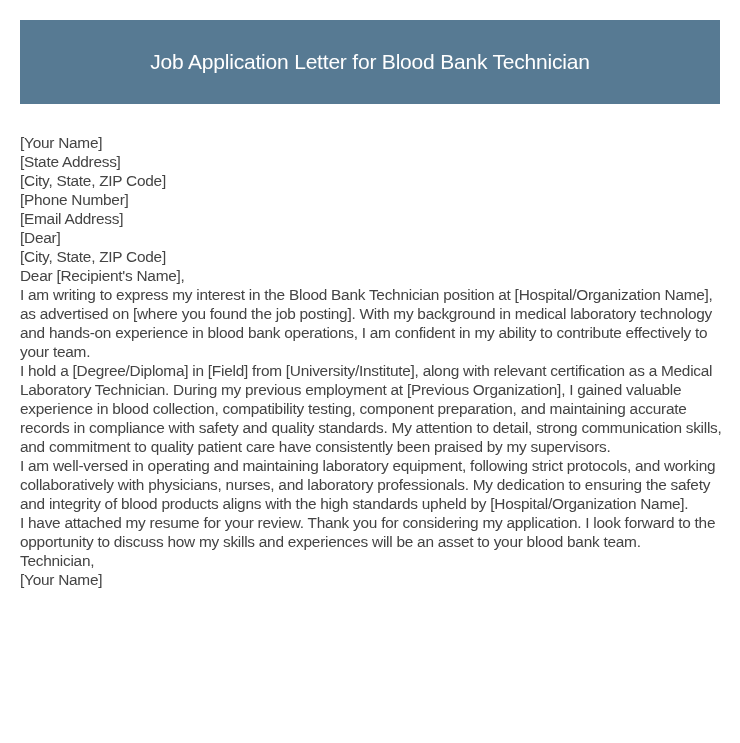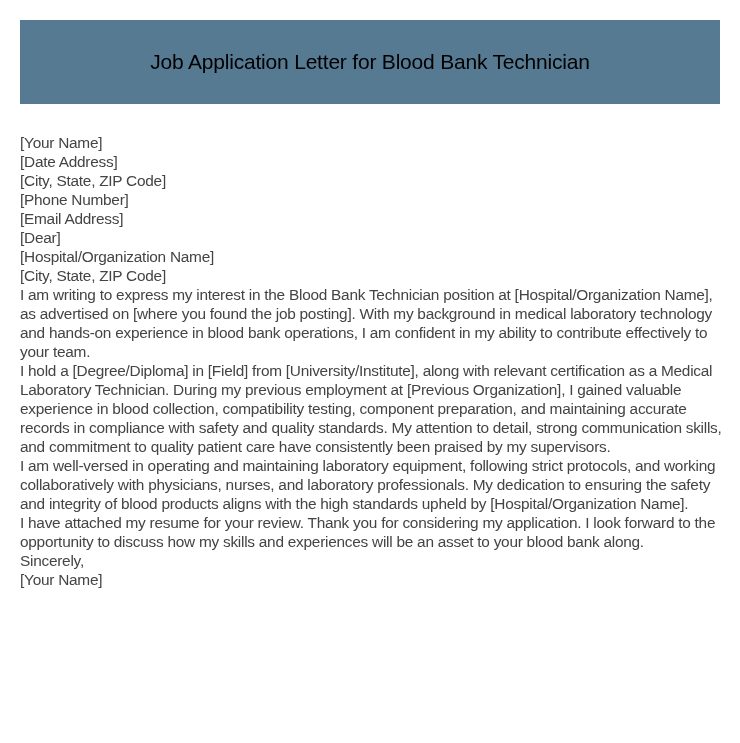"Job Application Letter for Blood" .header-title { color: #000000 -> #ffffff }
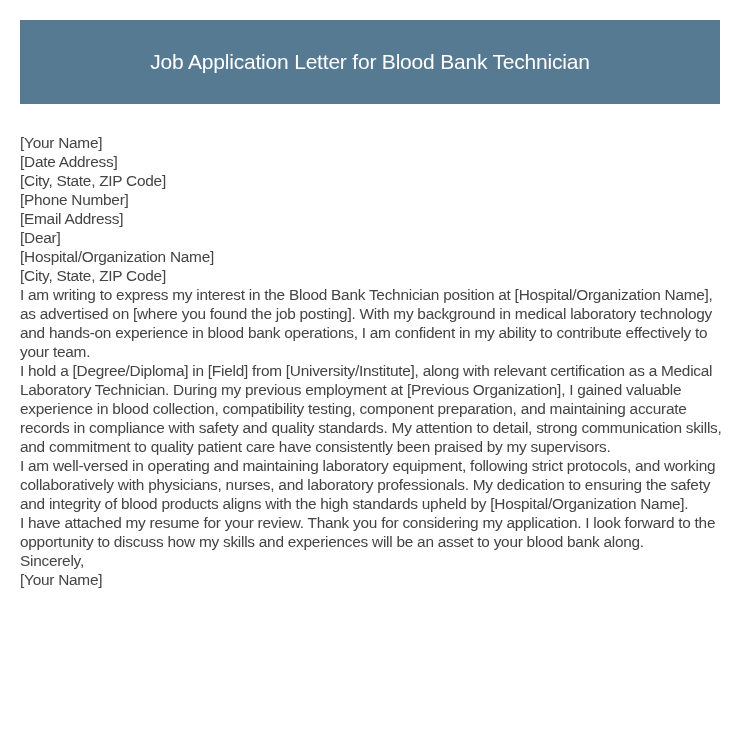"[Date Address]" span.line { text: Date -> State }
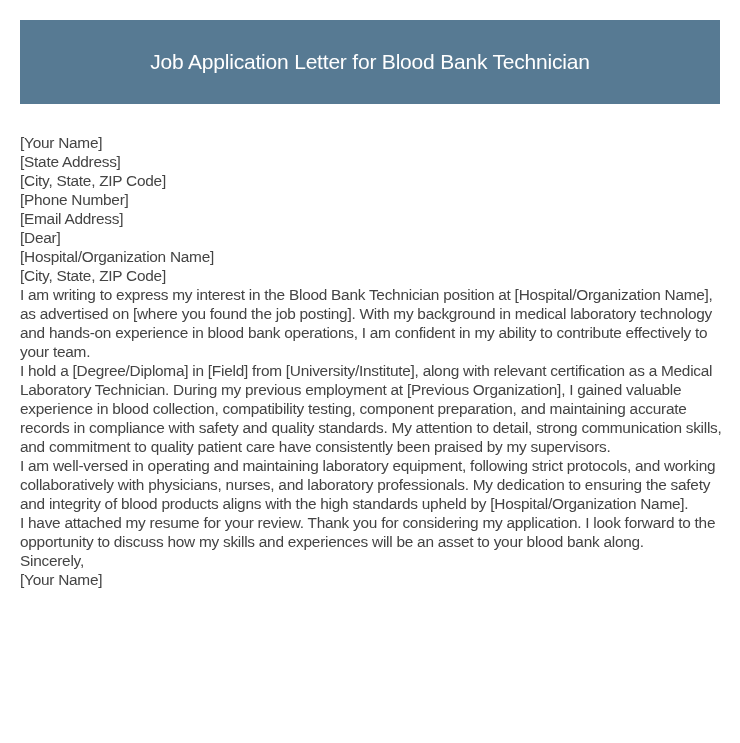"[Hospital/Organization Name]" span.line { html: <span>[Hospital/Organization Name]</span> -> none }
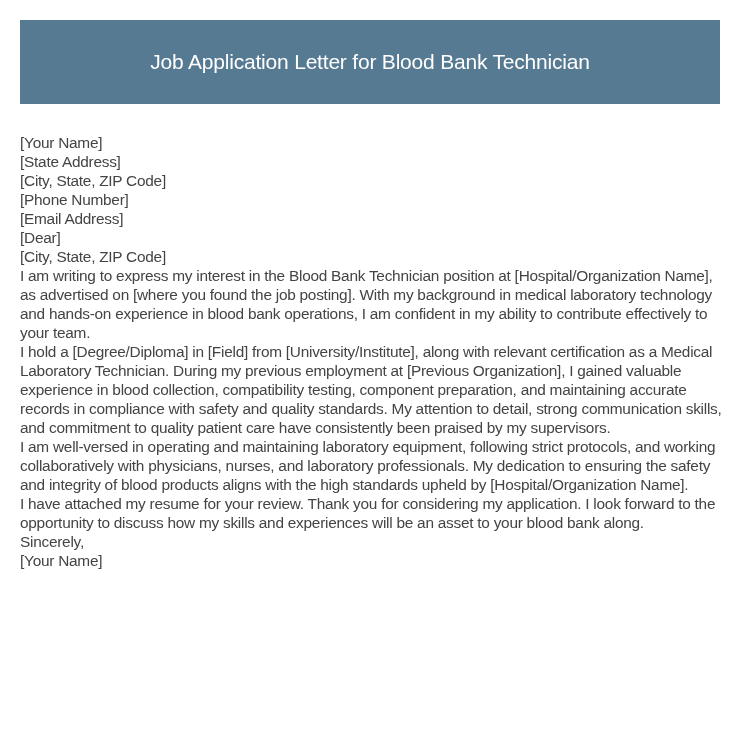"Dear [Recipient's Name]," span.line { html: none -> <span>Dear [Recipient's Name],</span> }
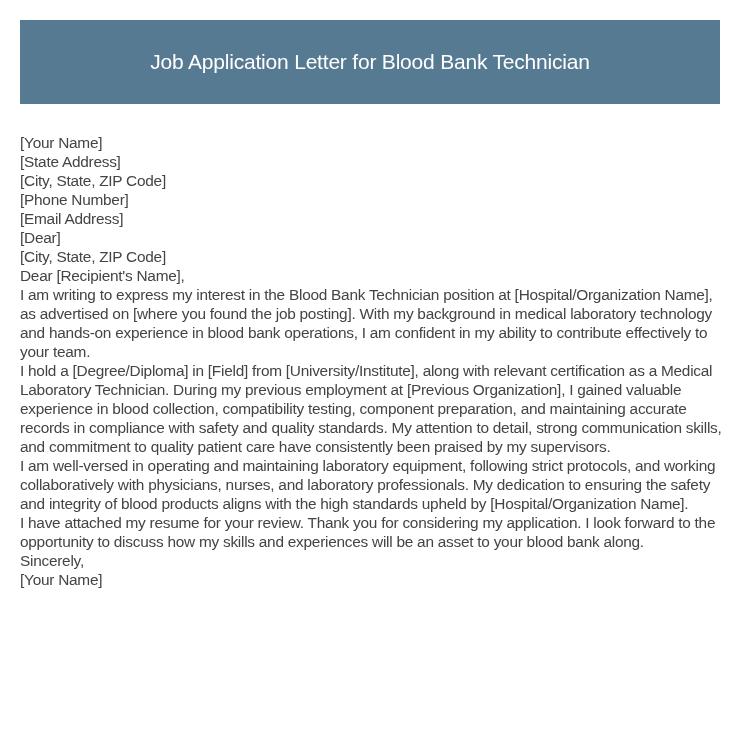"I have attached my resume" p.para { text: along -> team }
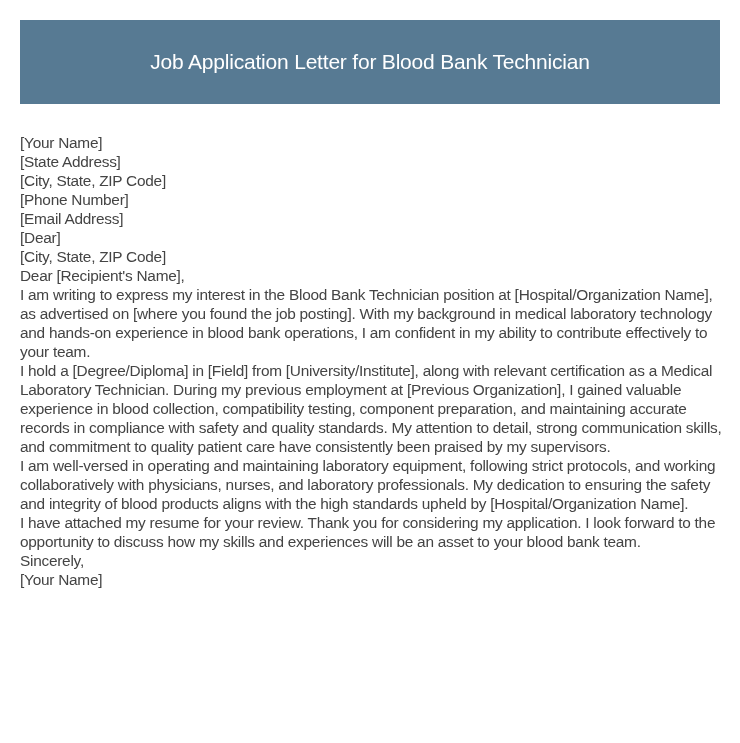"Sincerely," span.line { text: Sincerely -> Technician }
